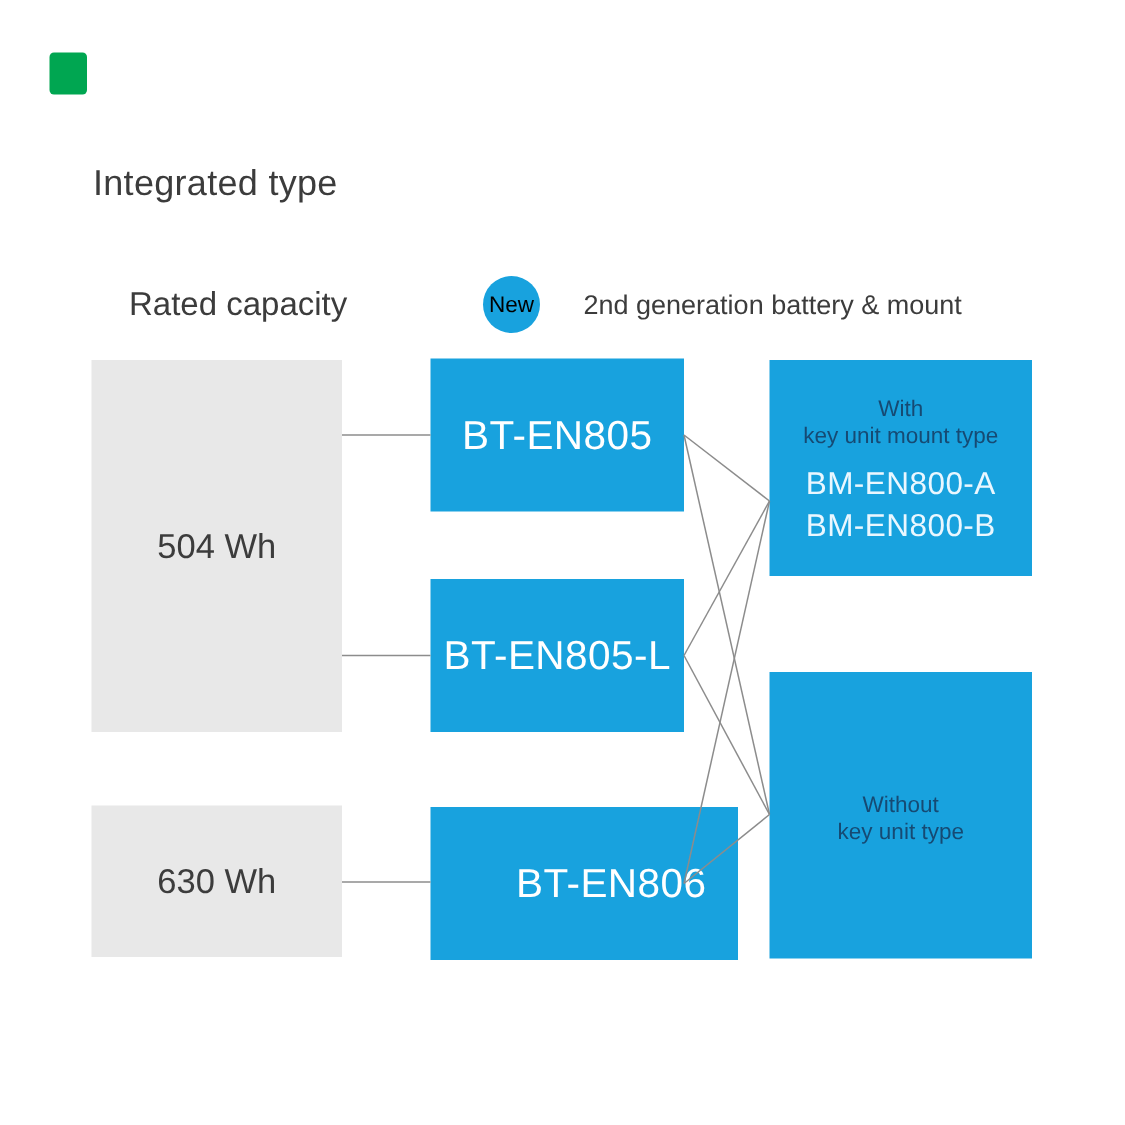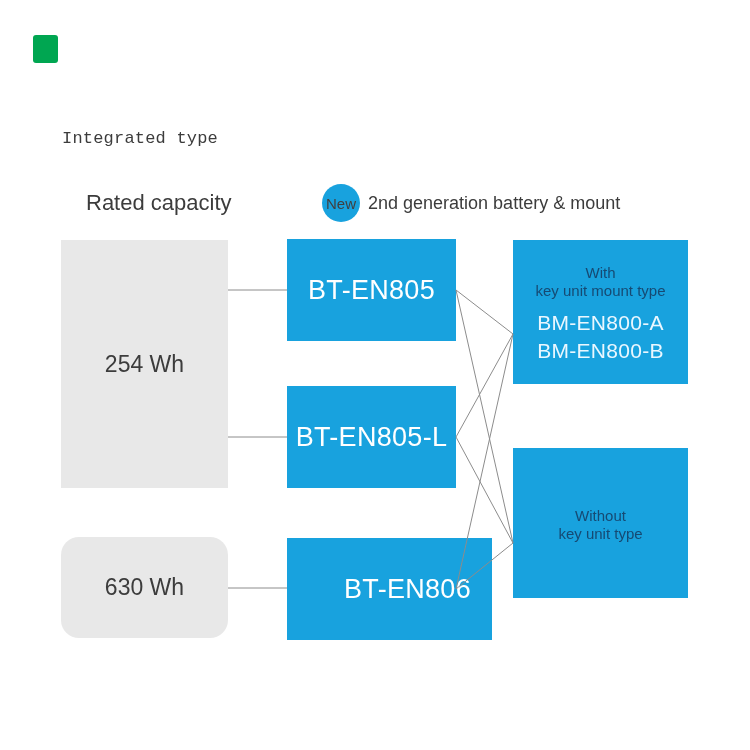"Integrated type" .page-title { font-family: Liberation Mono, monospace -> none; font-size: 17px -> 24px; top: 126px -> 110px }
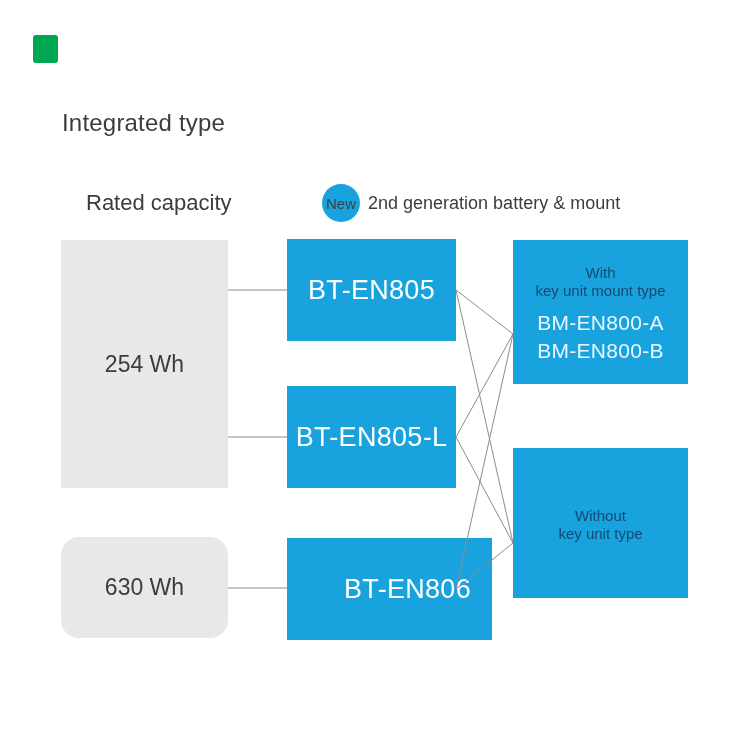"New" .new-circle { color: #404040 -> #000000 }
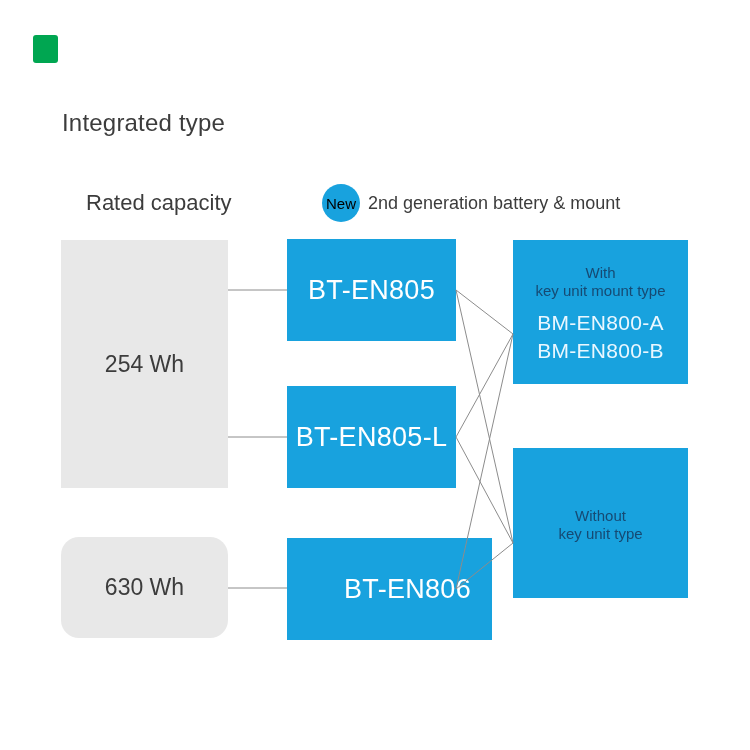"2nd generation battery & mount" .new-caption { left: 368px -> 389px }
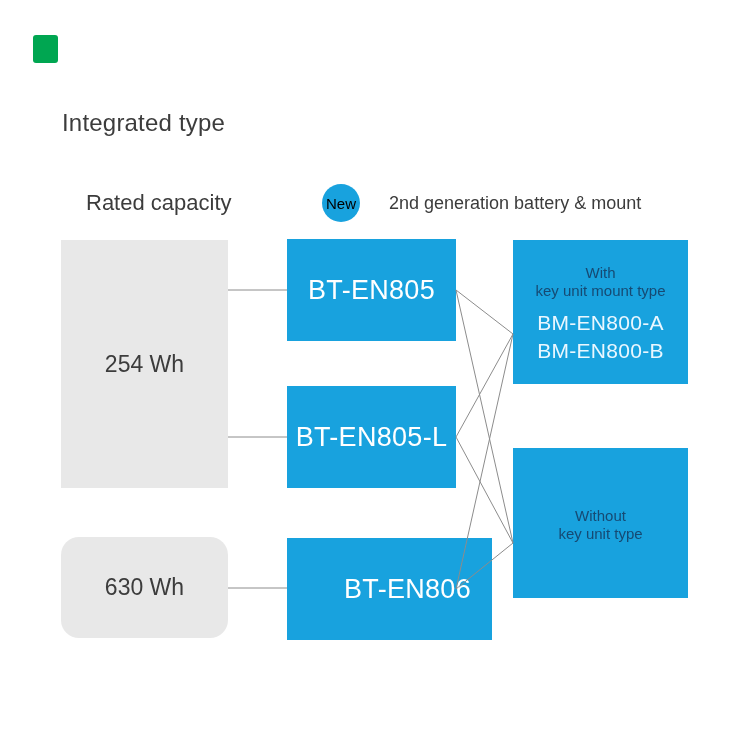"254 Wh" span { text: 254 -> 504 }
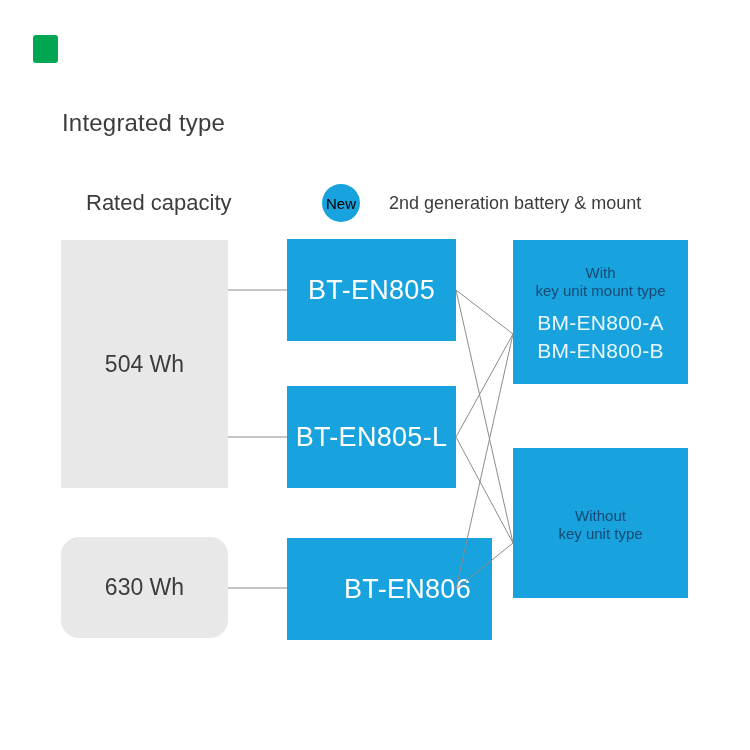"Without" .mount-box.m2 { height: 150px -> 191px }
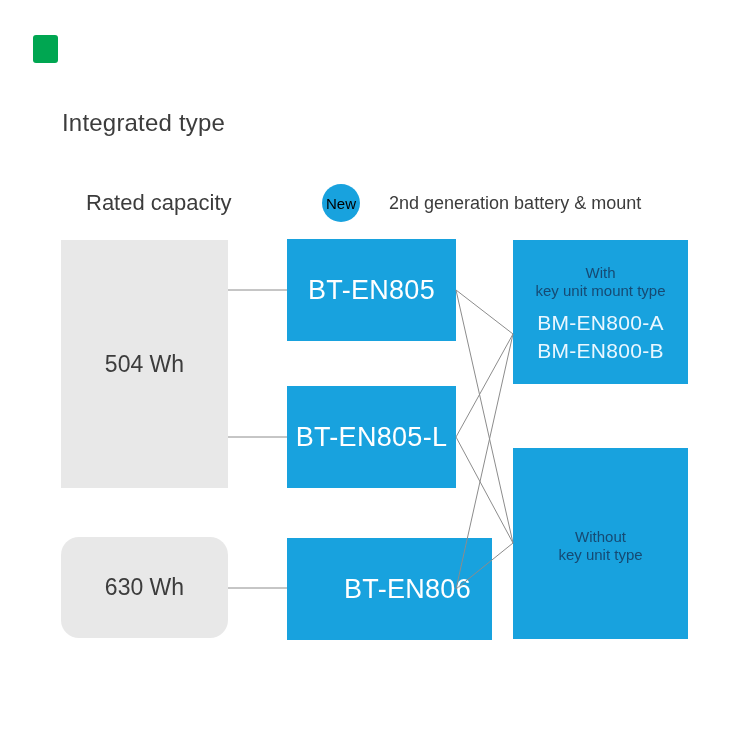"630 Wh" .cap-box.c2 { border-radius: 18px -> none }
